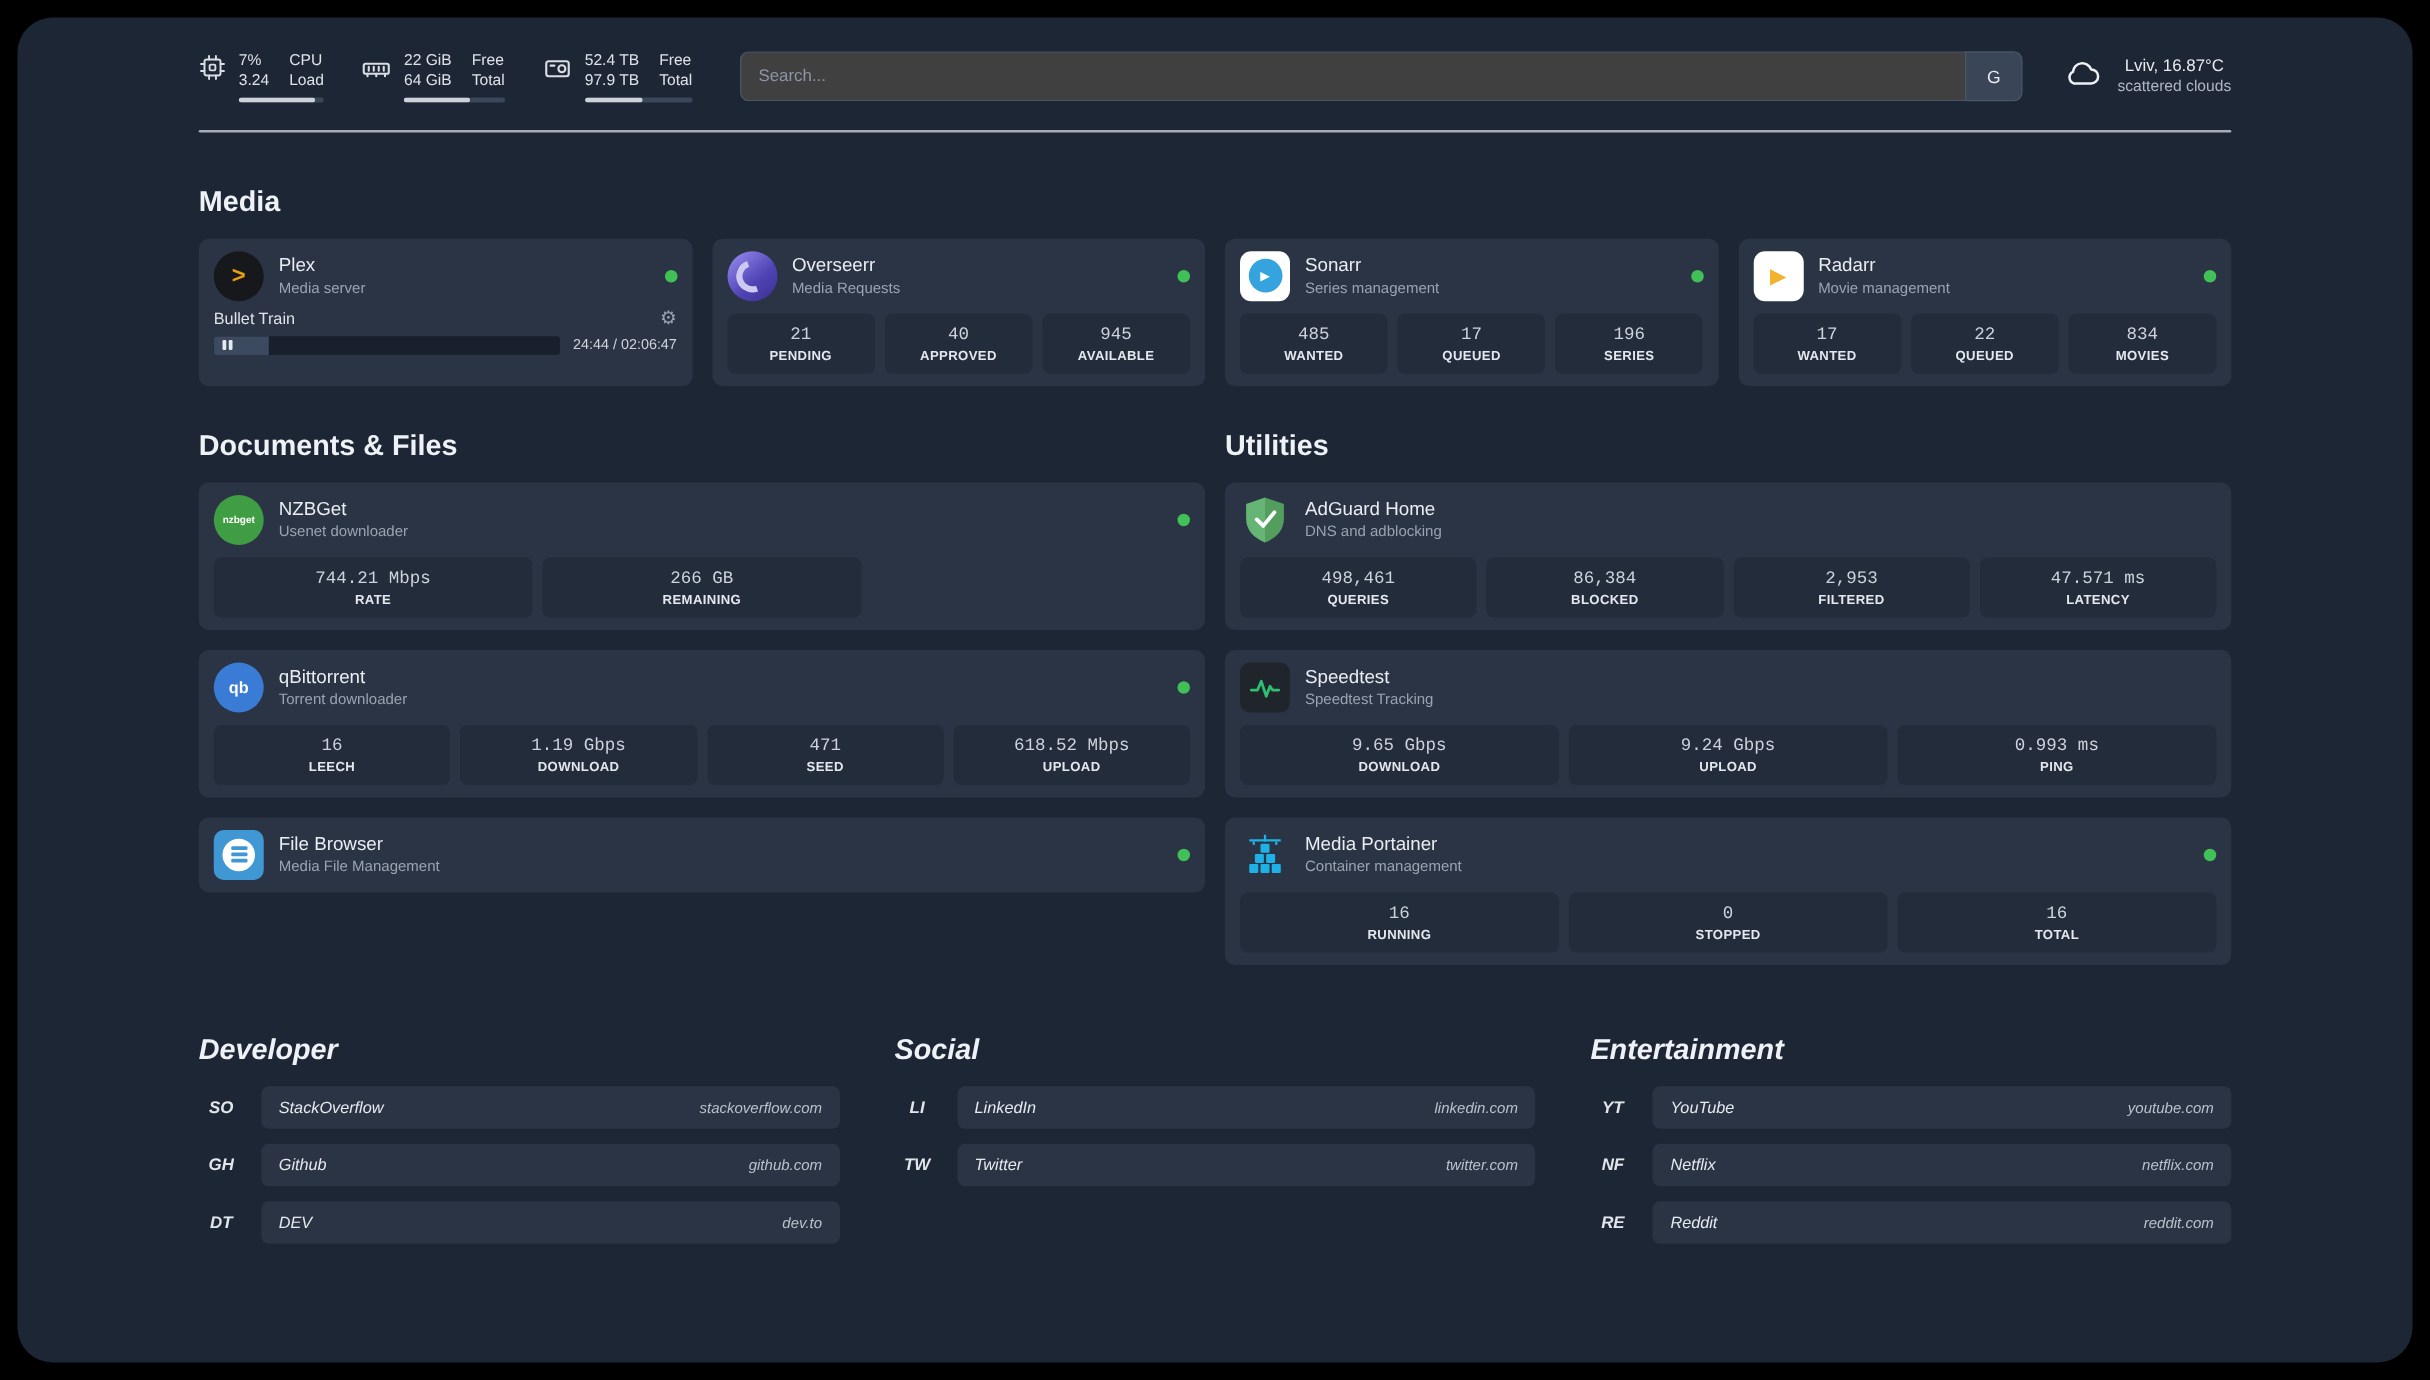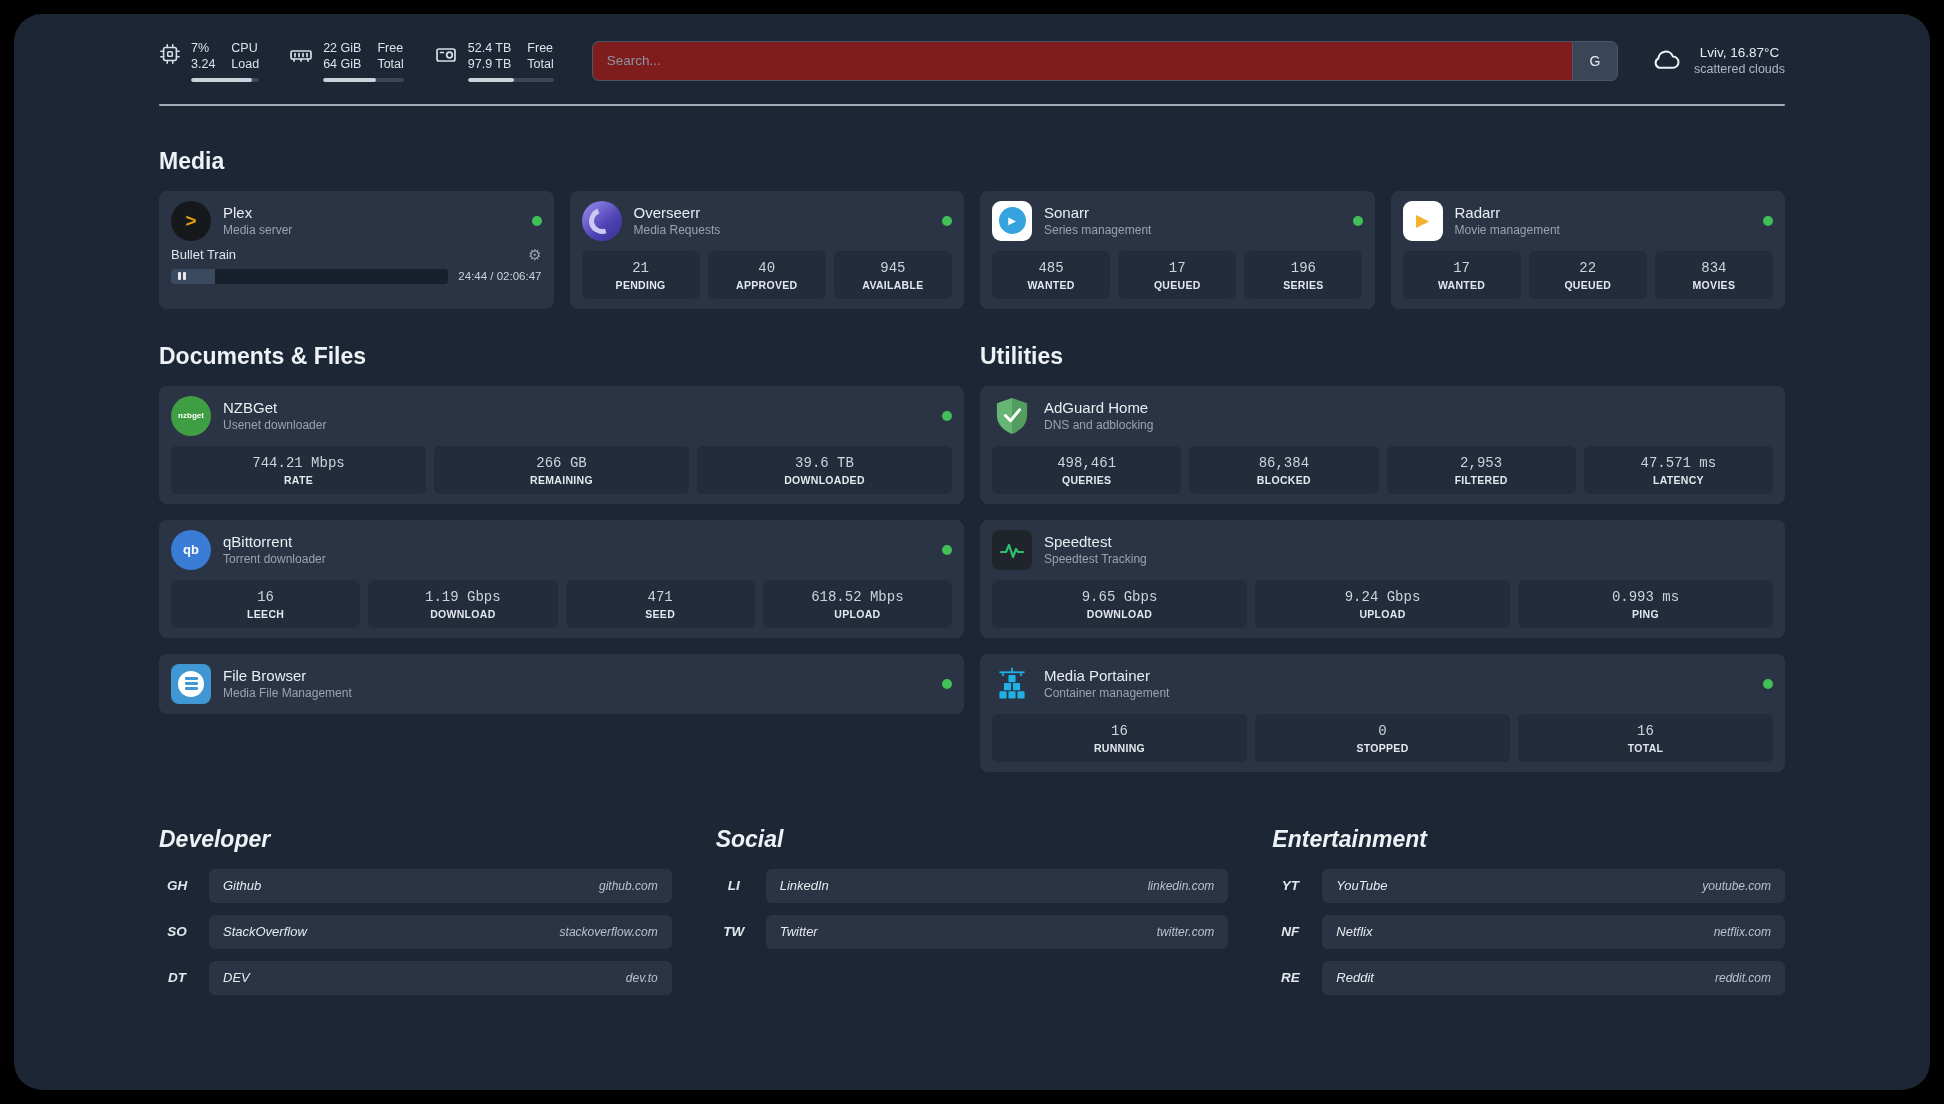"Search..." .search input { background: #7f1d1d -> #404040 }
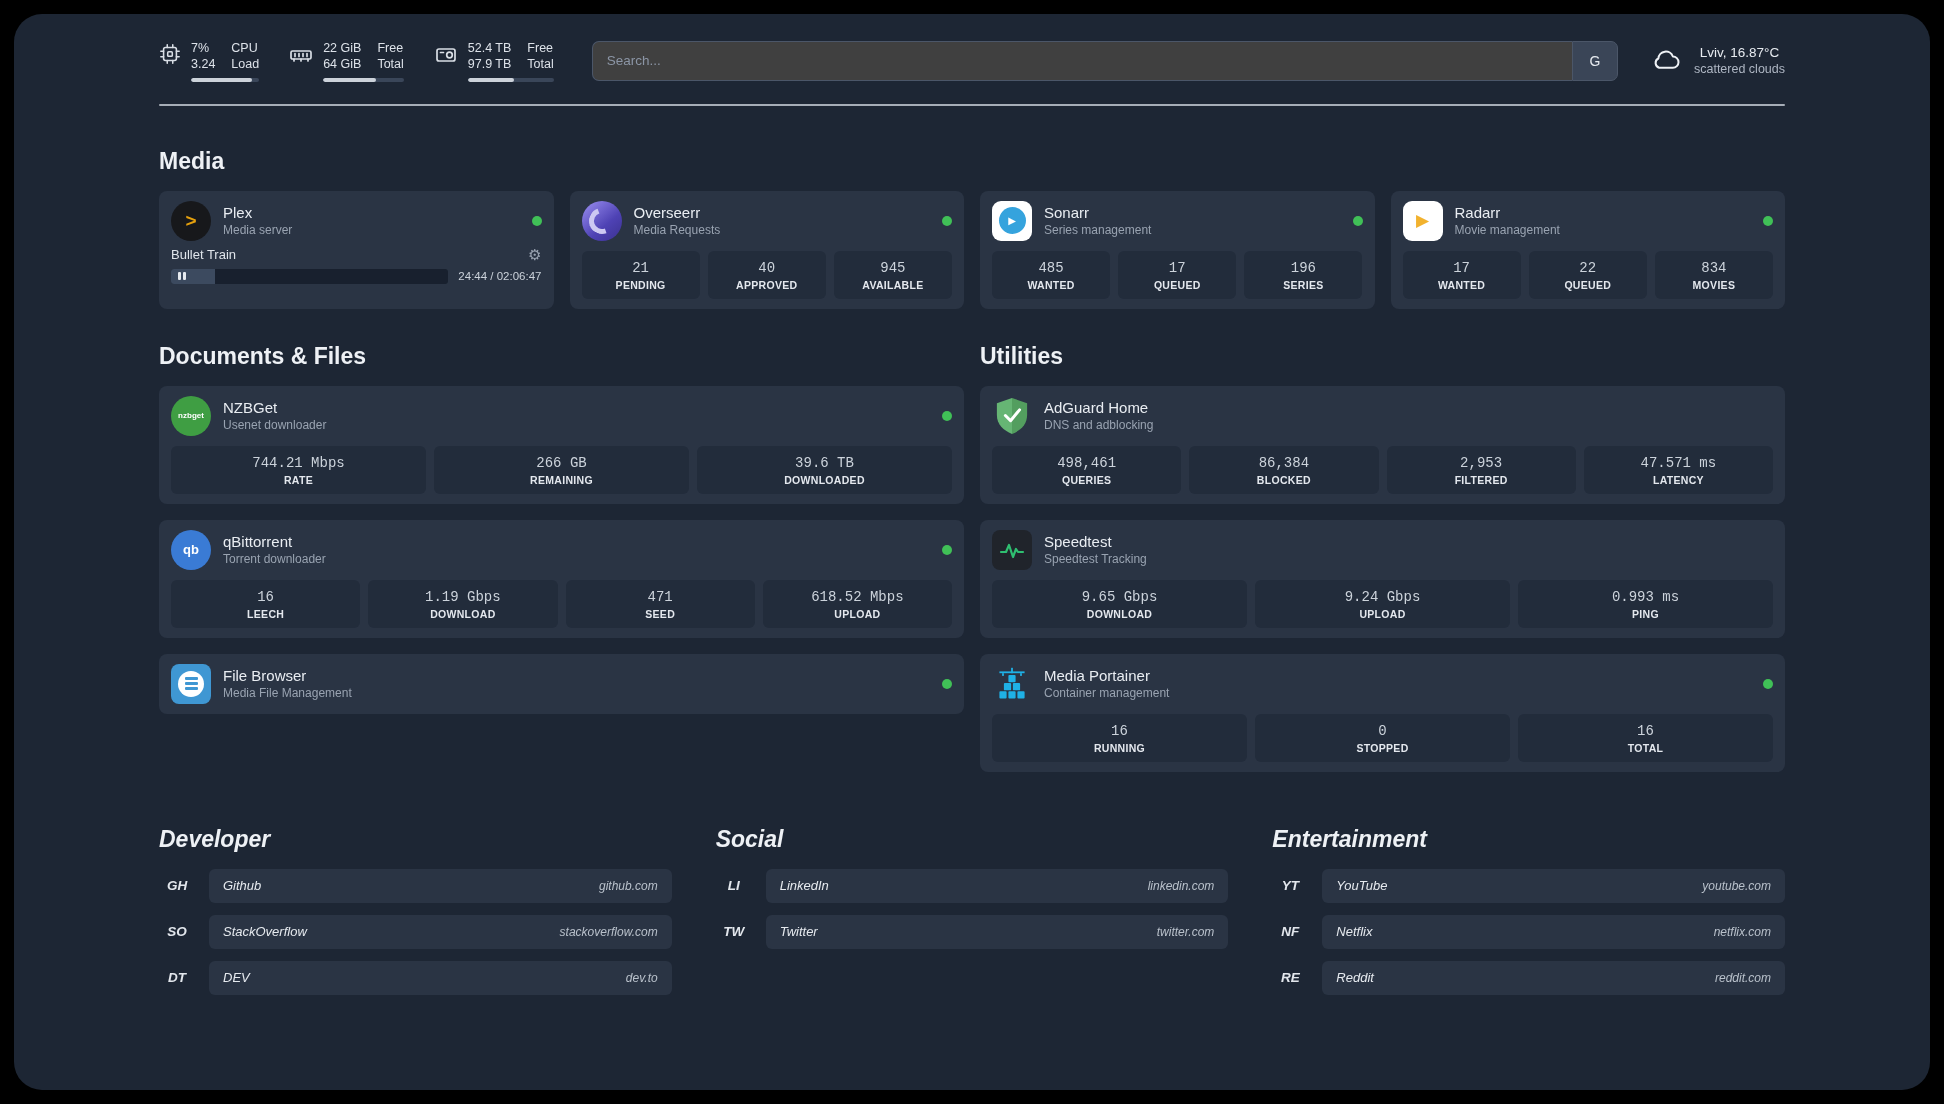"39.6 TB" div.tile { html: <div> <div>39.6 TB</div> <div>DOWNLOADED</div> </div> -> none }
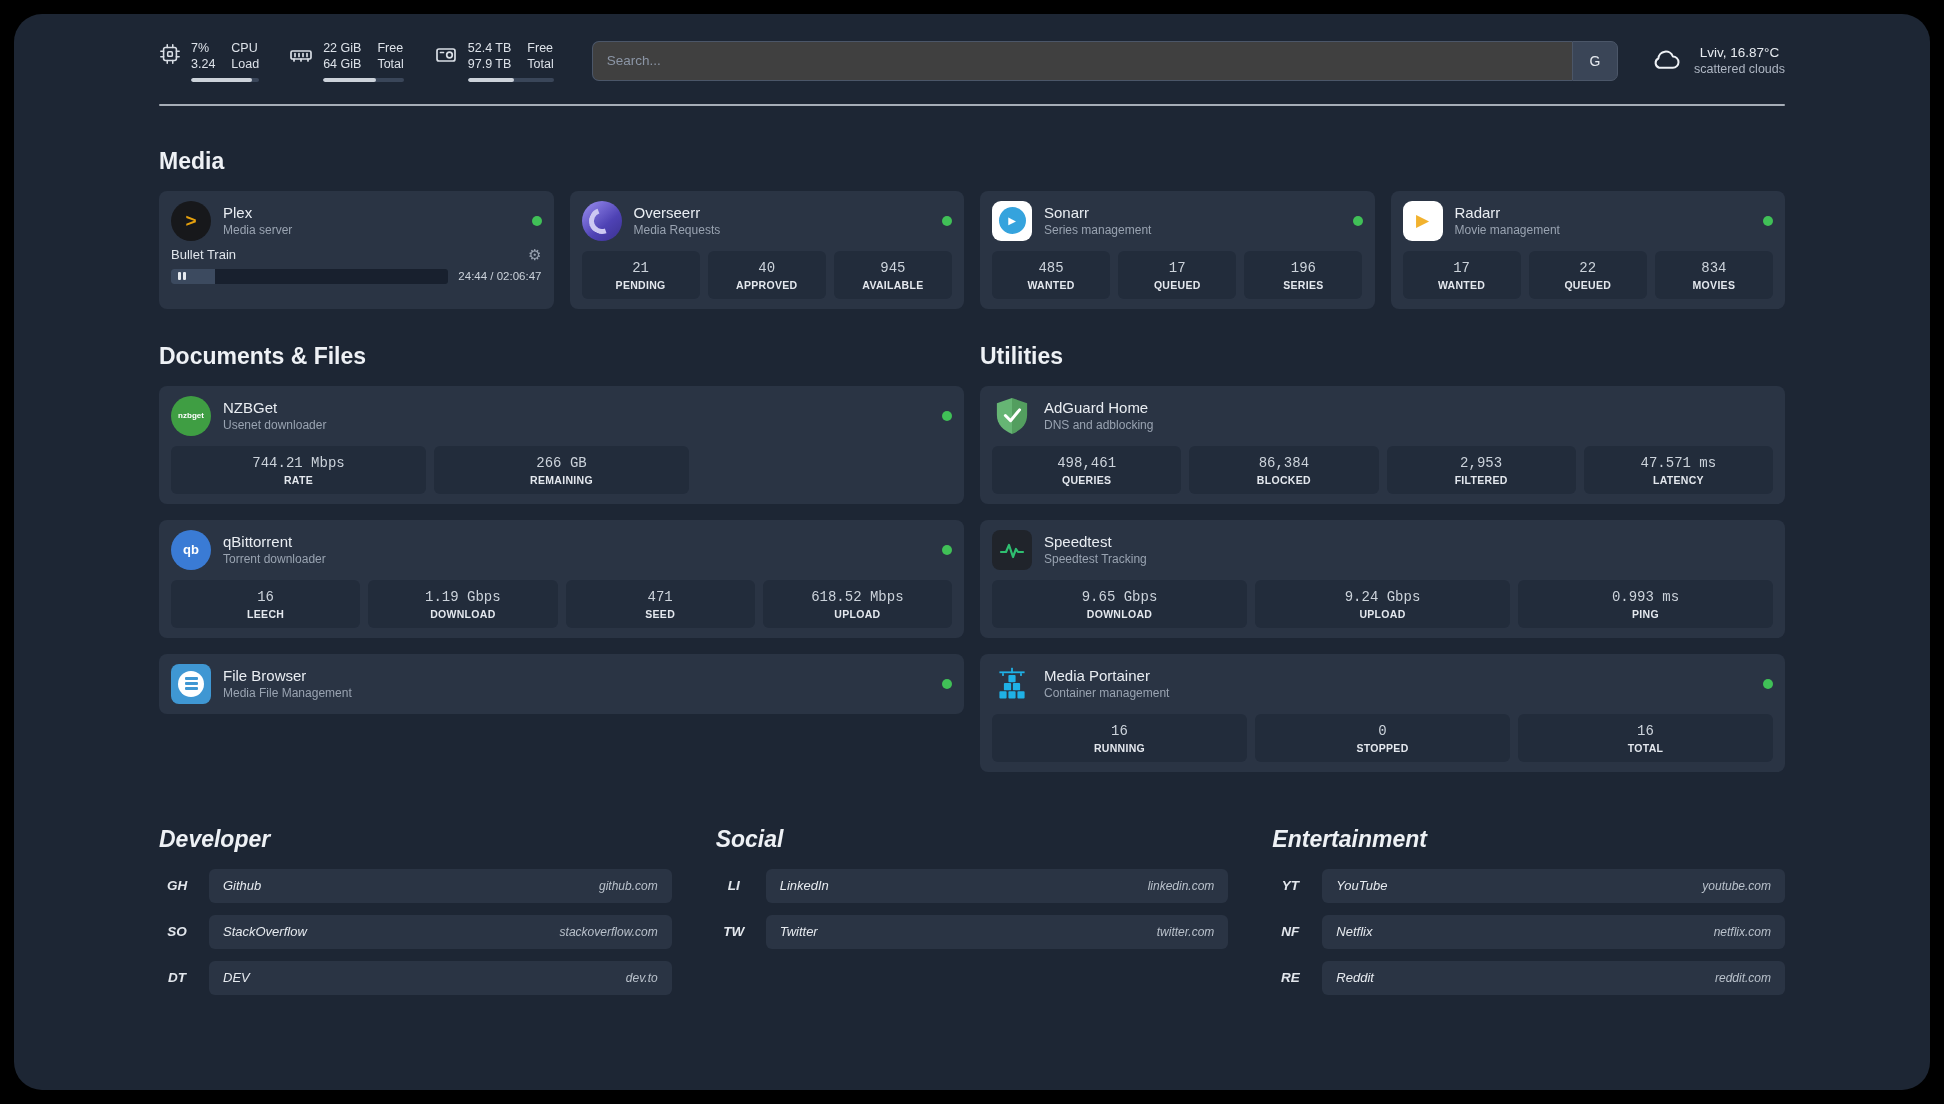"GH" div.bm-row { order: before "SO" -> after "SO" }
